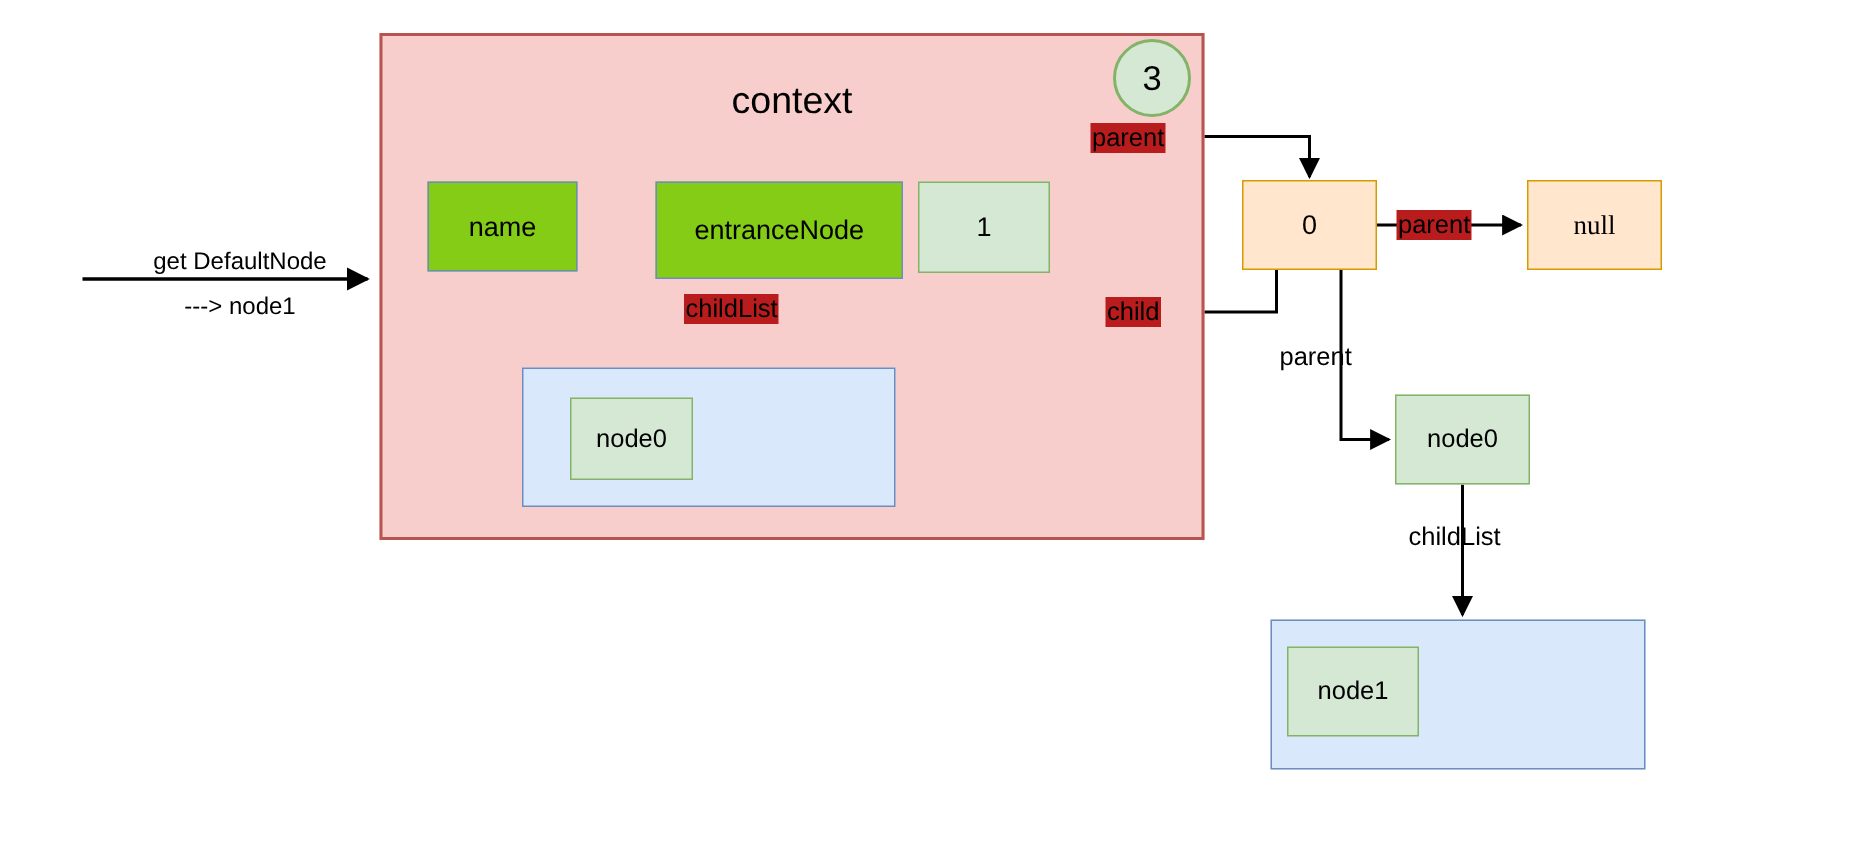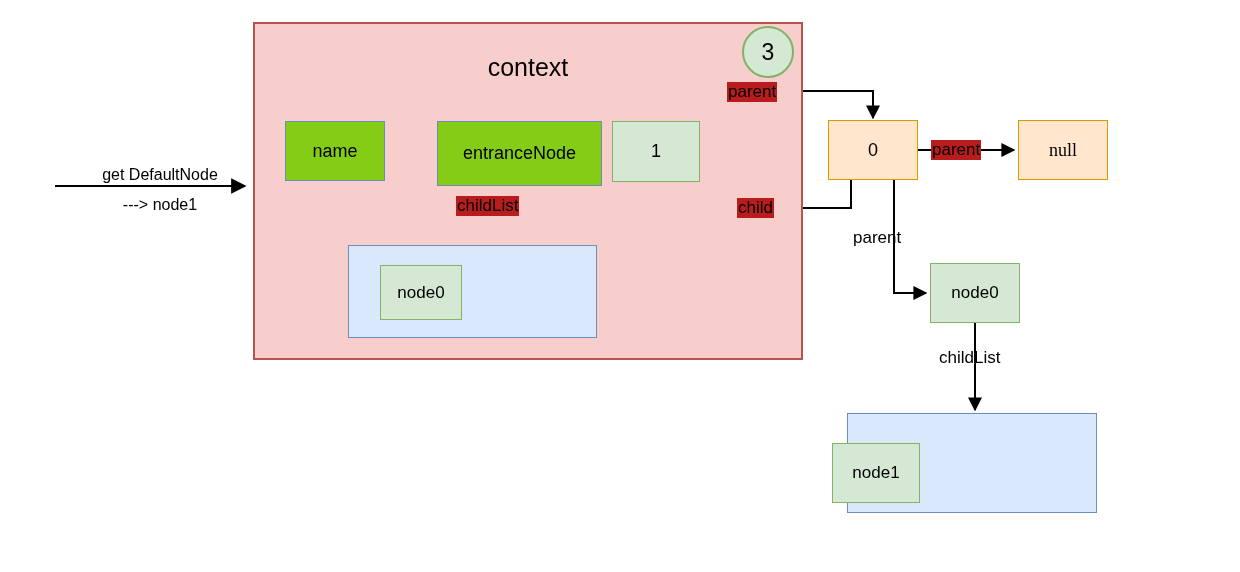"node1" .box-node1 { left: 832px -> 858px; margin-top: 12px -> none }
